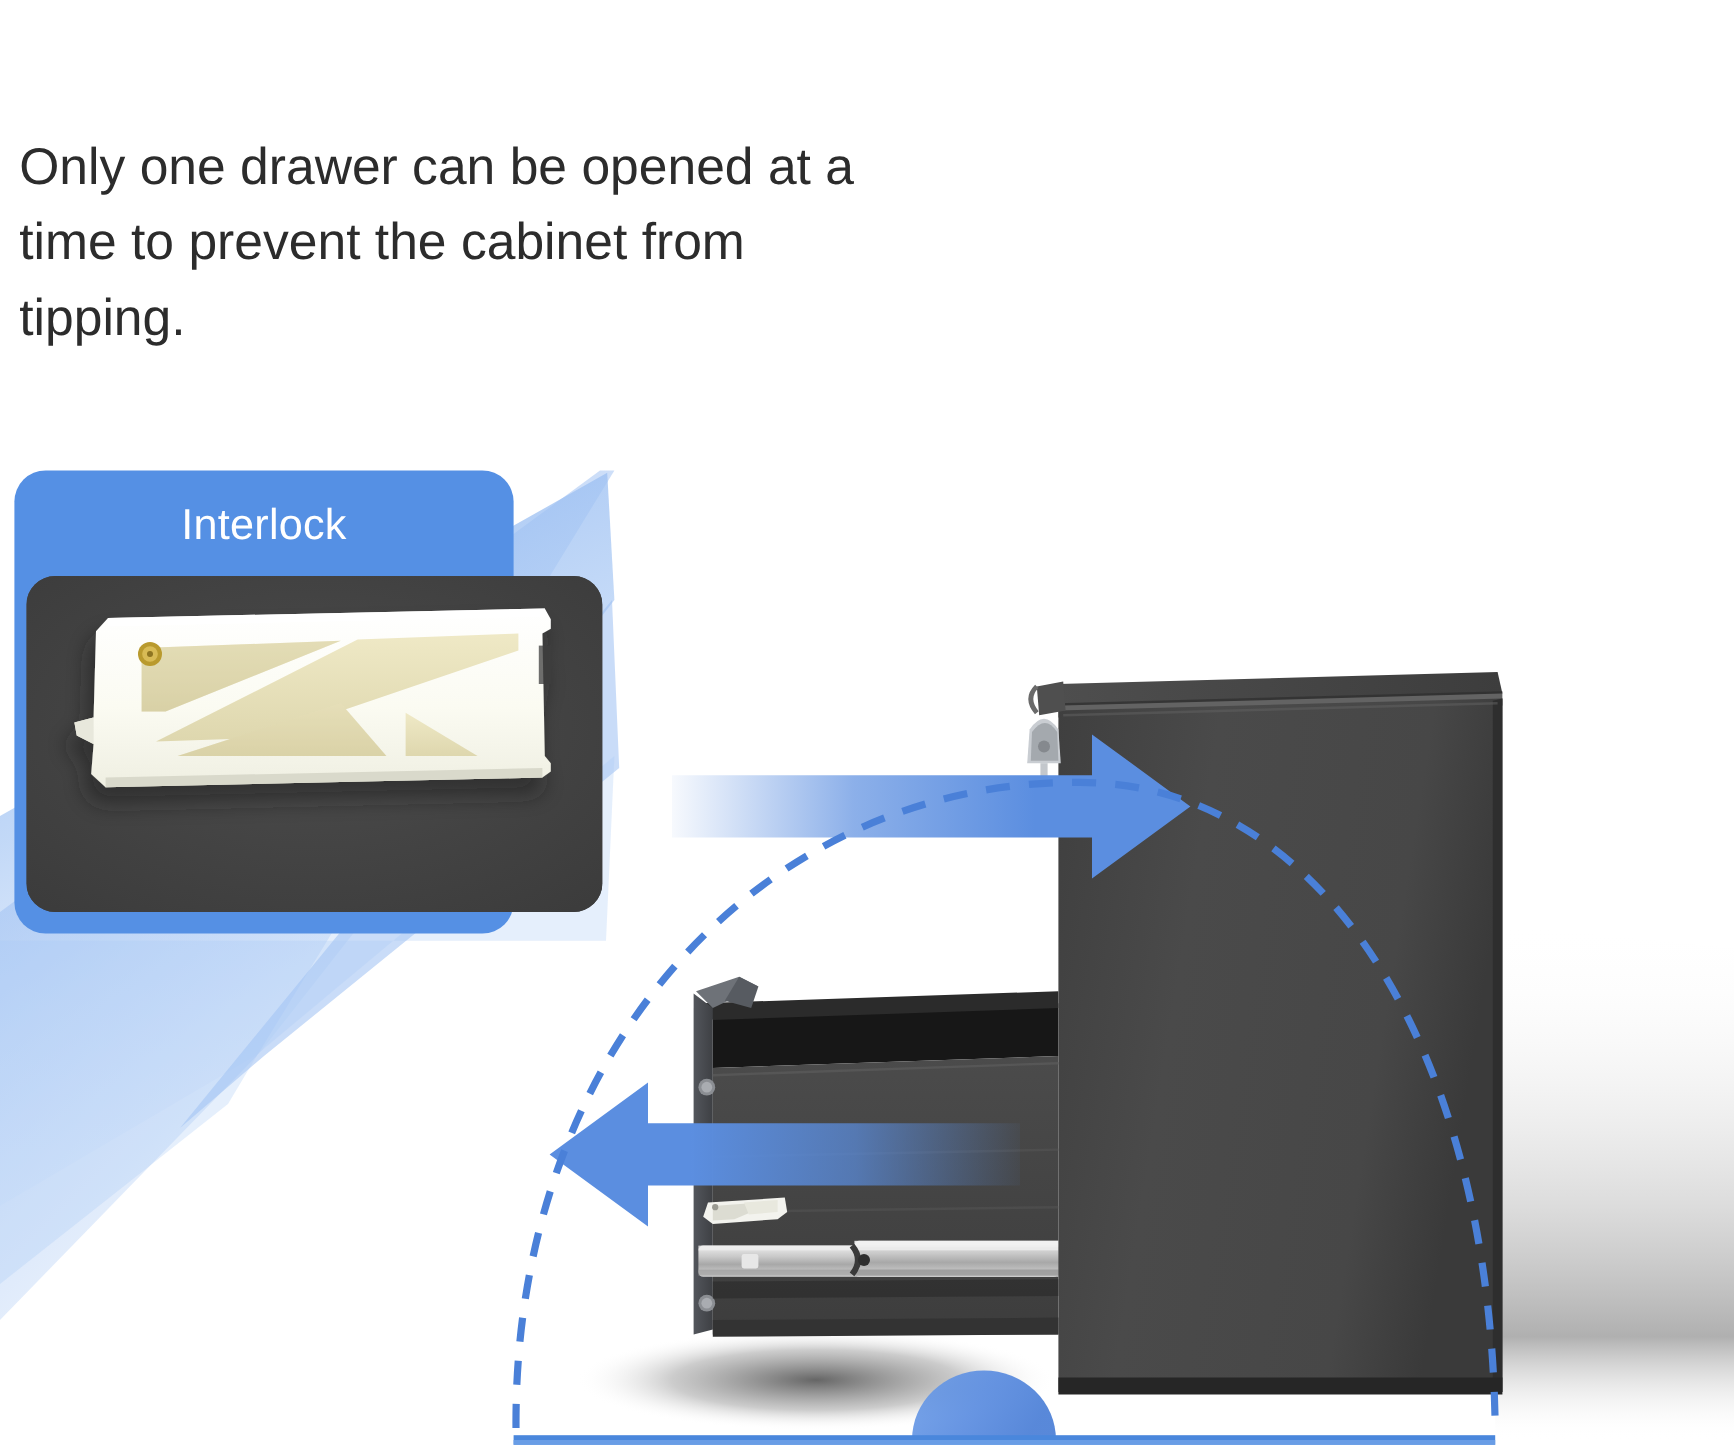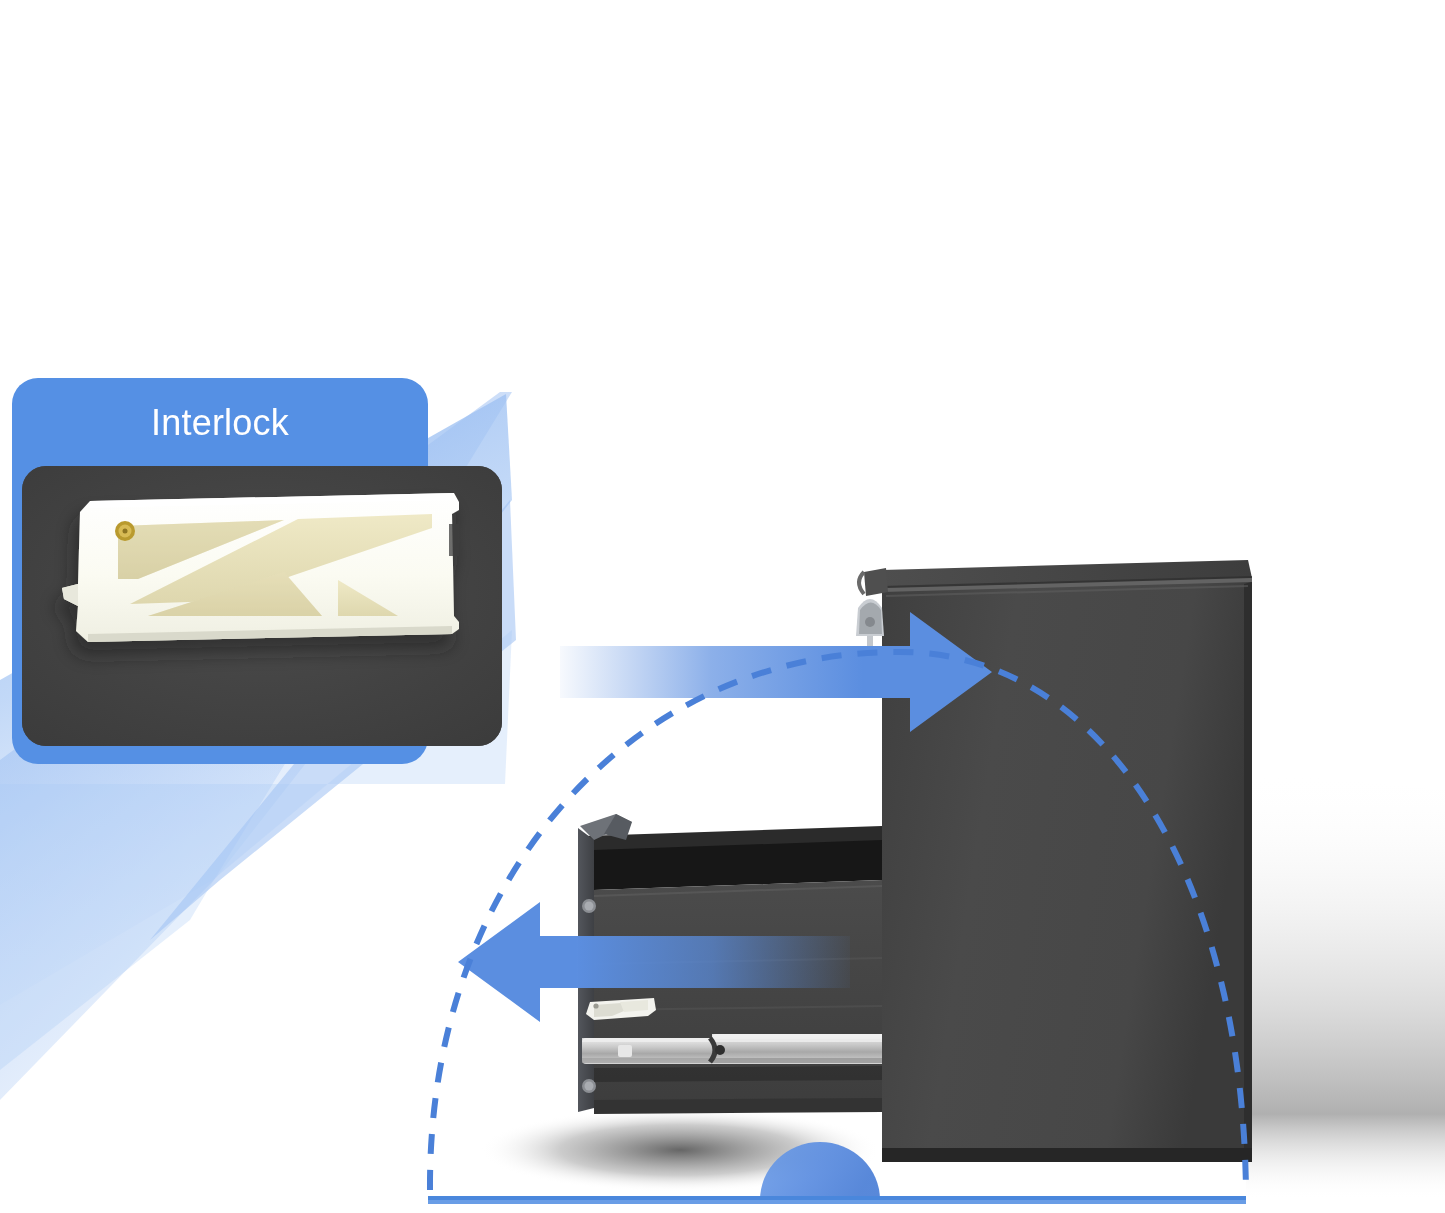"Only one drawer can be" div.subtitle { html: none -> <div>Only one drawer can be opened at a time to prevent the cabinet from tipping.</div> }
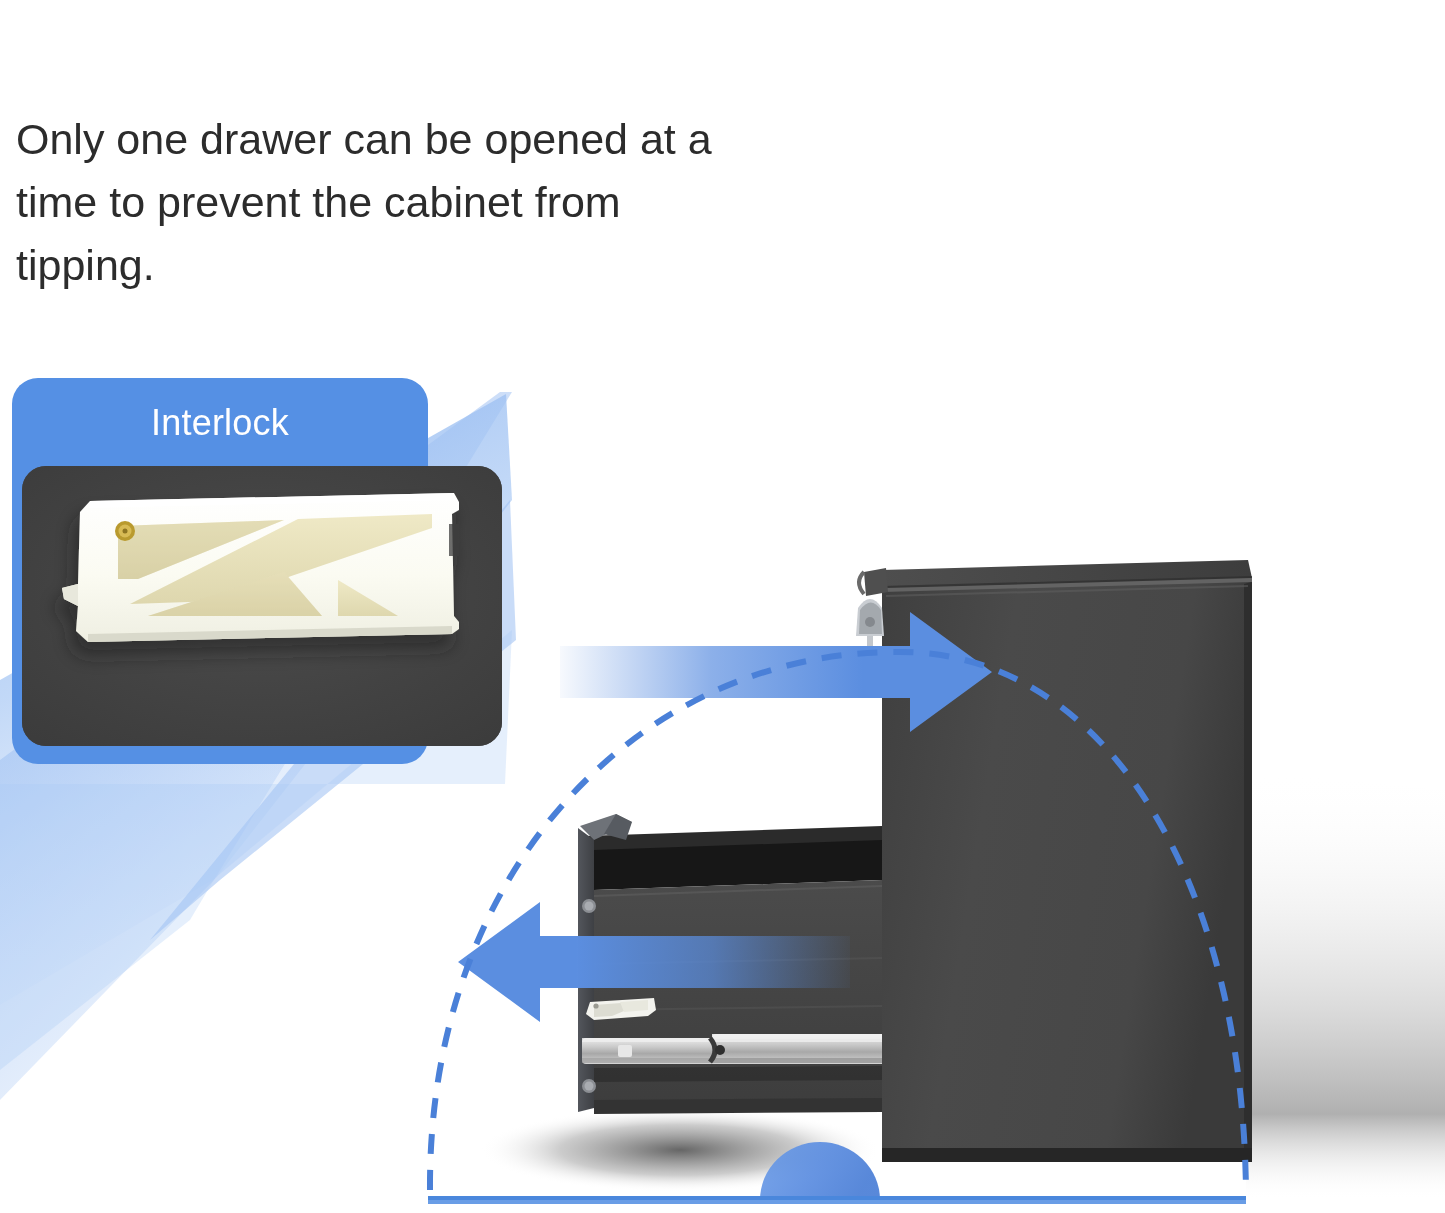"Interlock" .callout { top: 378px -> 392px }
